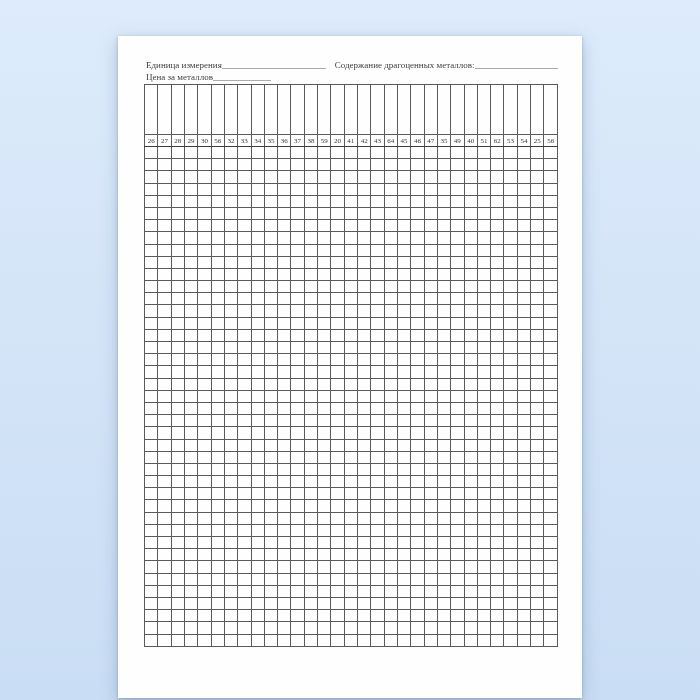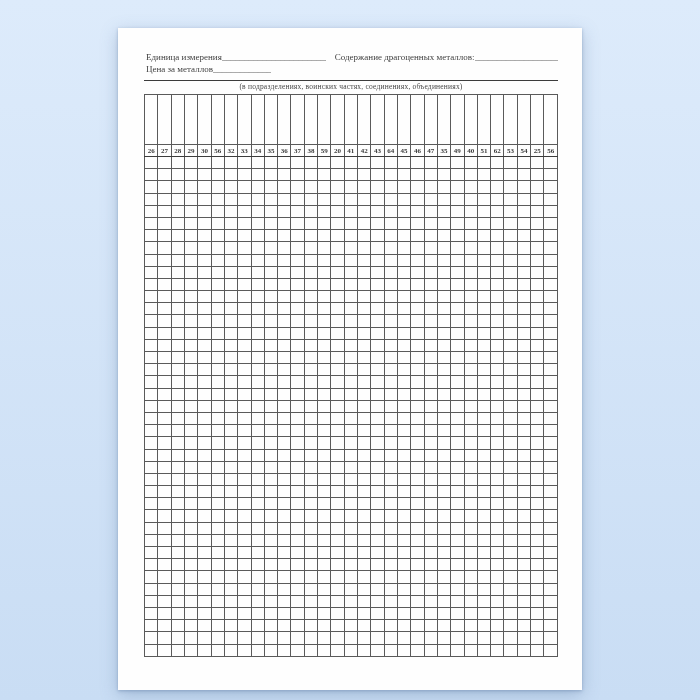"Единица измерения" .page { top: 28px -> 36px }
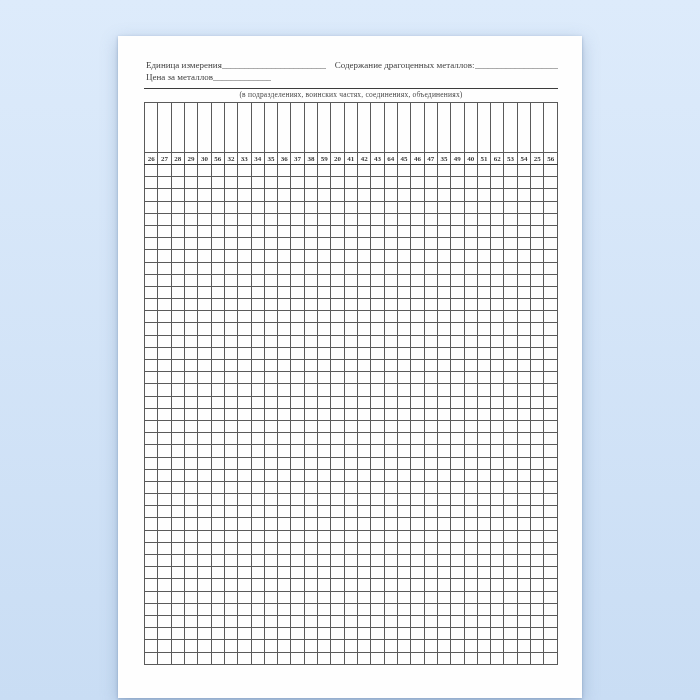"(в подразделениях, воинских частях," div.caption-block { html: <div> <div></div> <div>(в подразделениях, воинских частях, соединениях, объединениях)</div> </div> -> none }
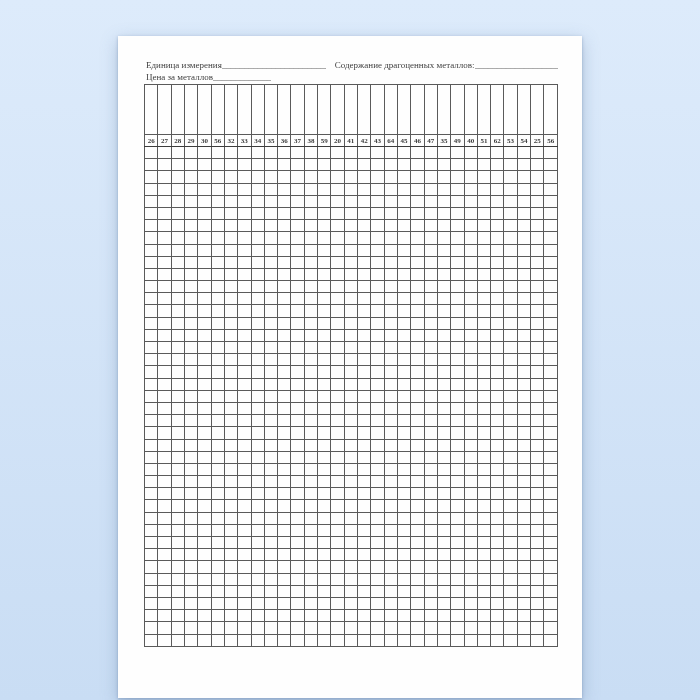"26" tr.number-row td { font-weight: bold -> none }
